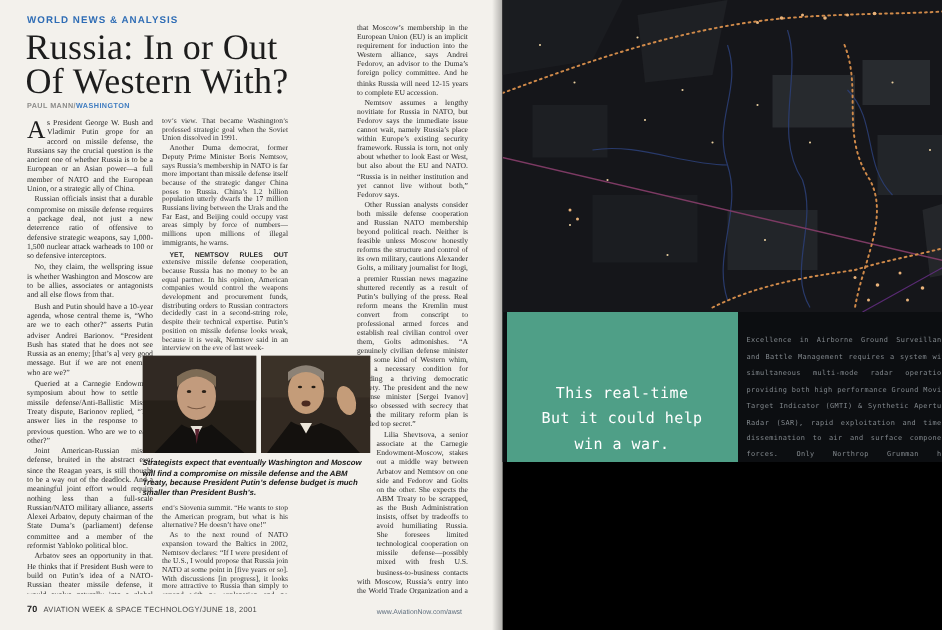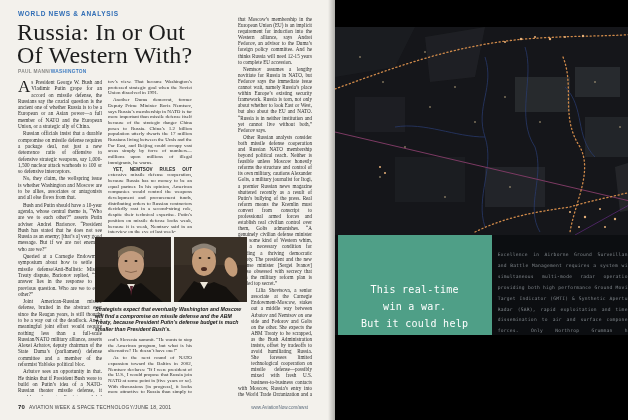"This real-time" .page-right { margin-top: 27px -> none }
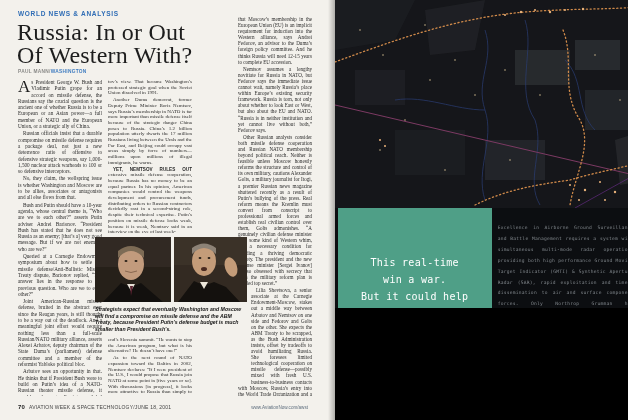"win a war." div { order: before "But it could help" -> after "But it could help" }
